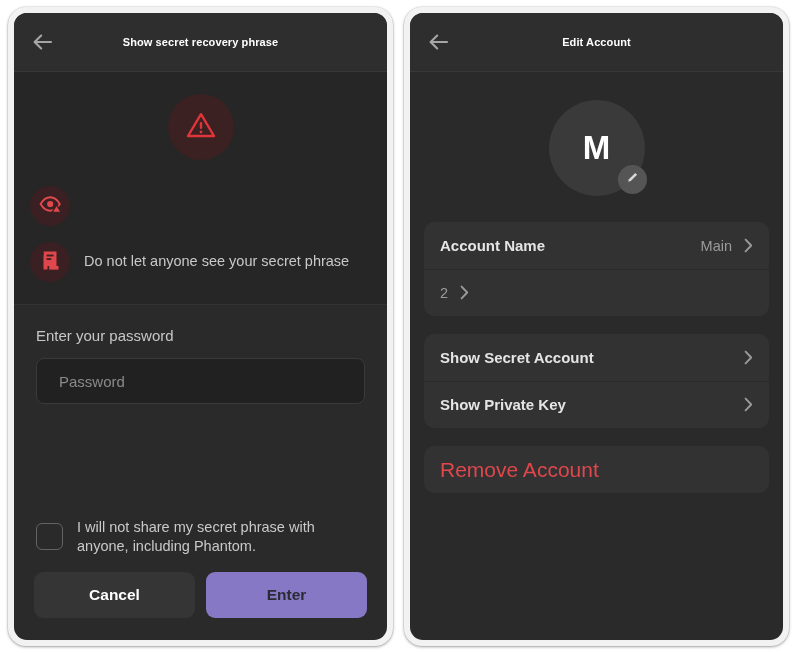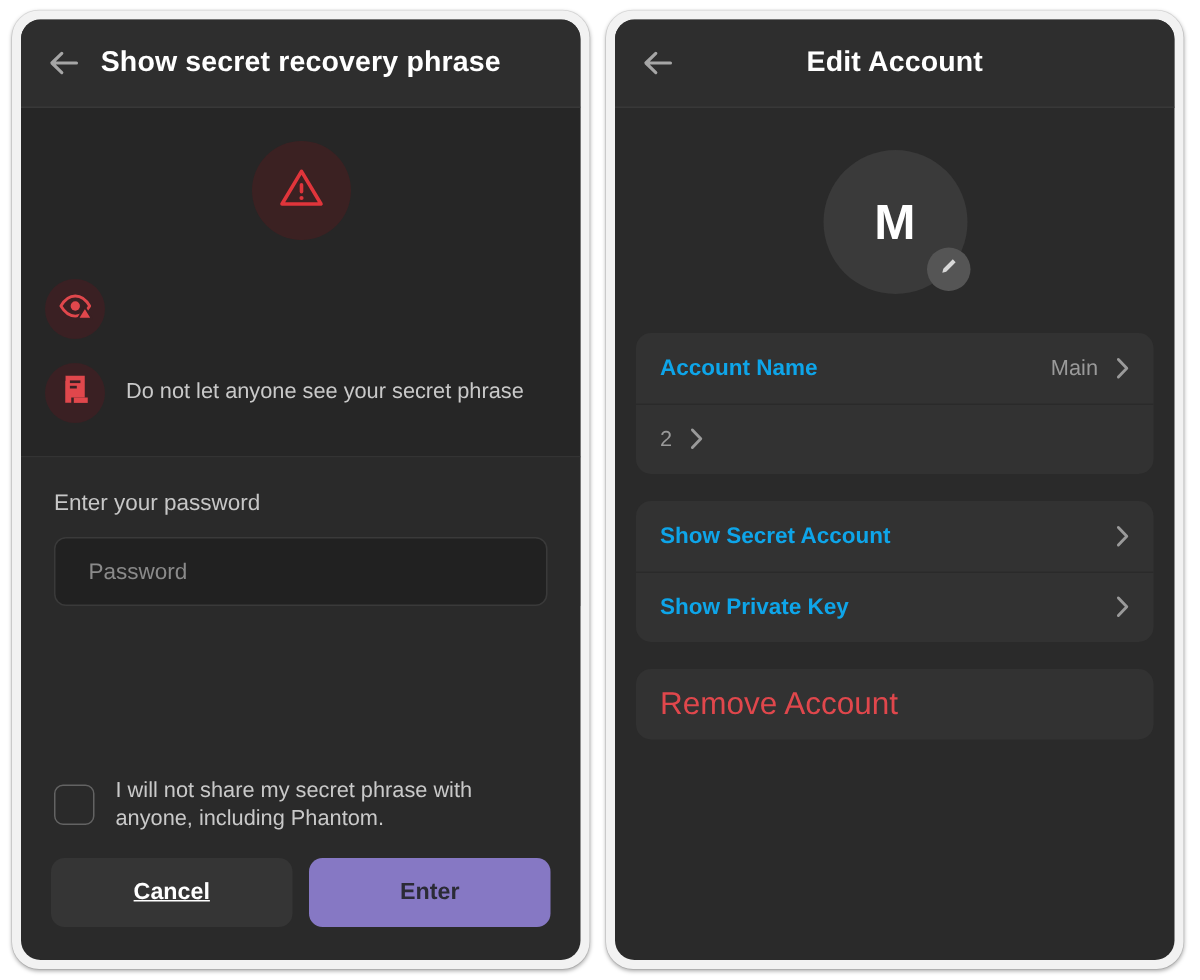"Show secret recovery phrase" .hdr-title { font-size: 19px -> 11px }
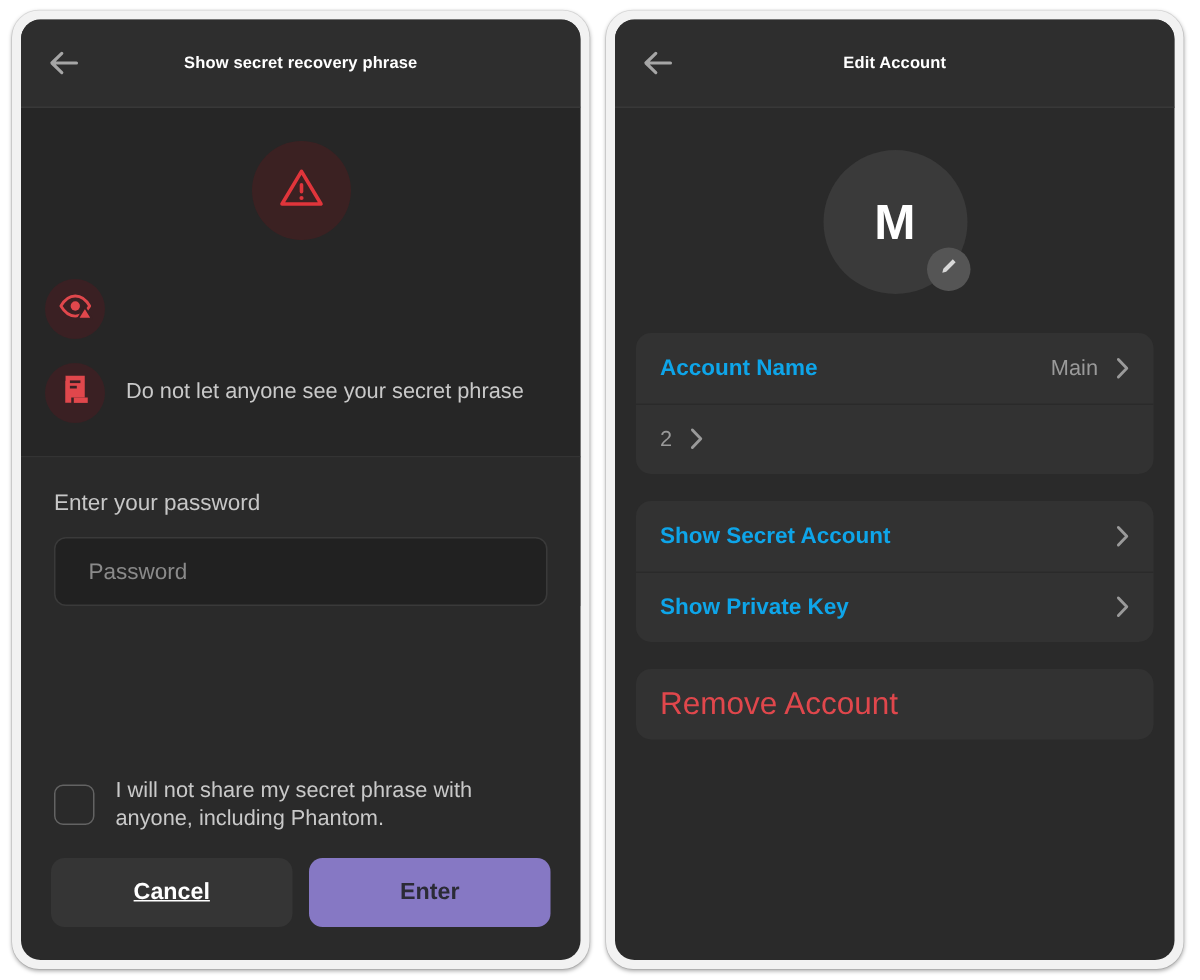"Account Name" .row-label { color: #0ea5e9 -> #e5e5e5 }
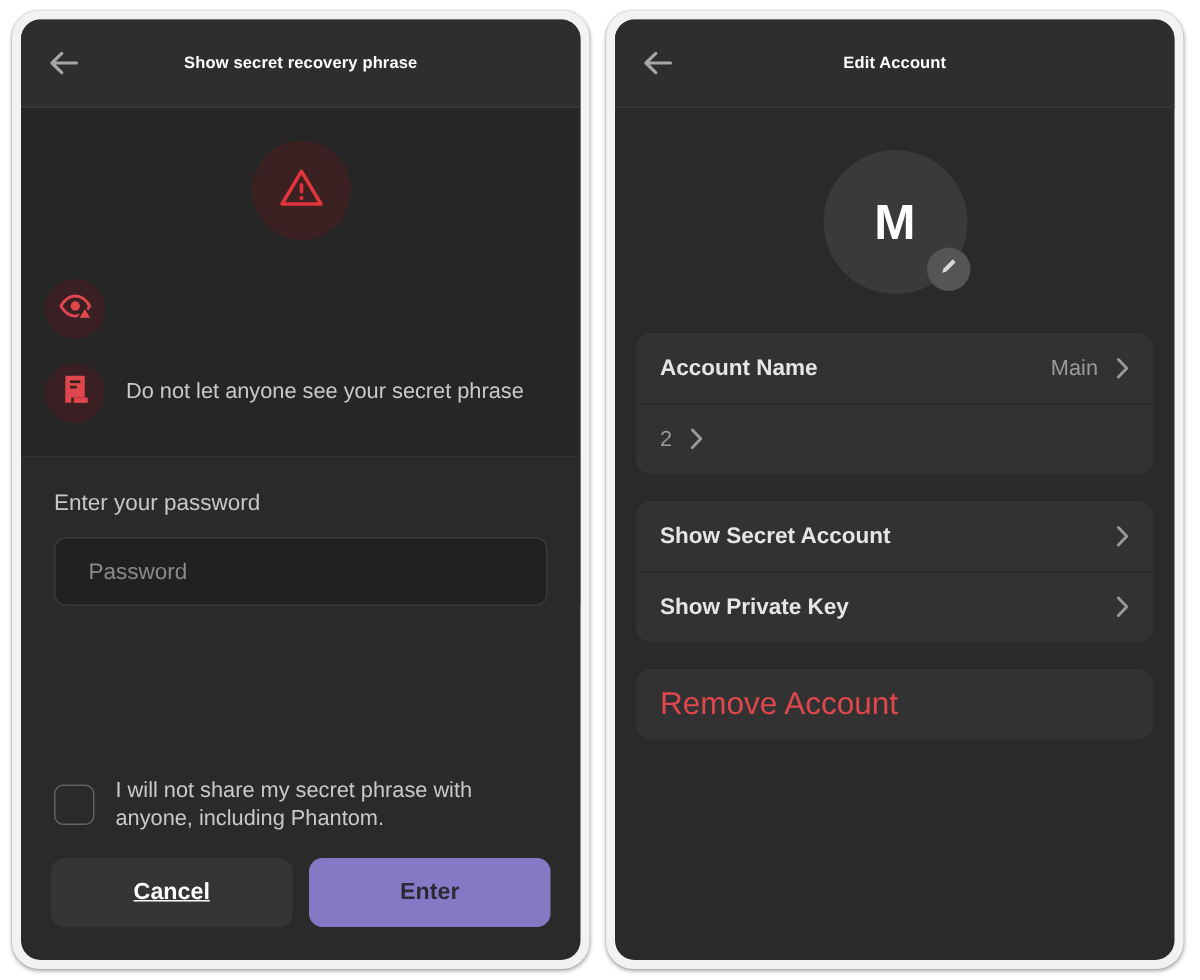"Cancel" .btn-cancel { text-decoration: underline -> none }
